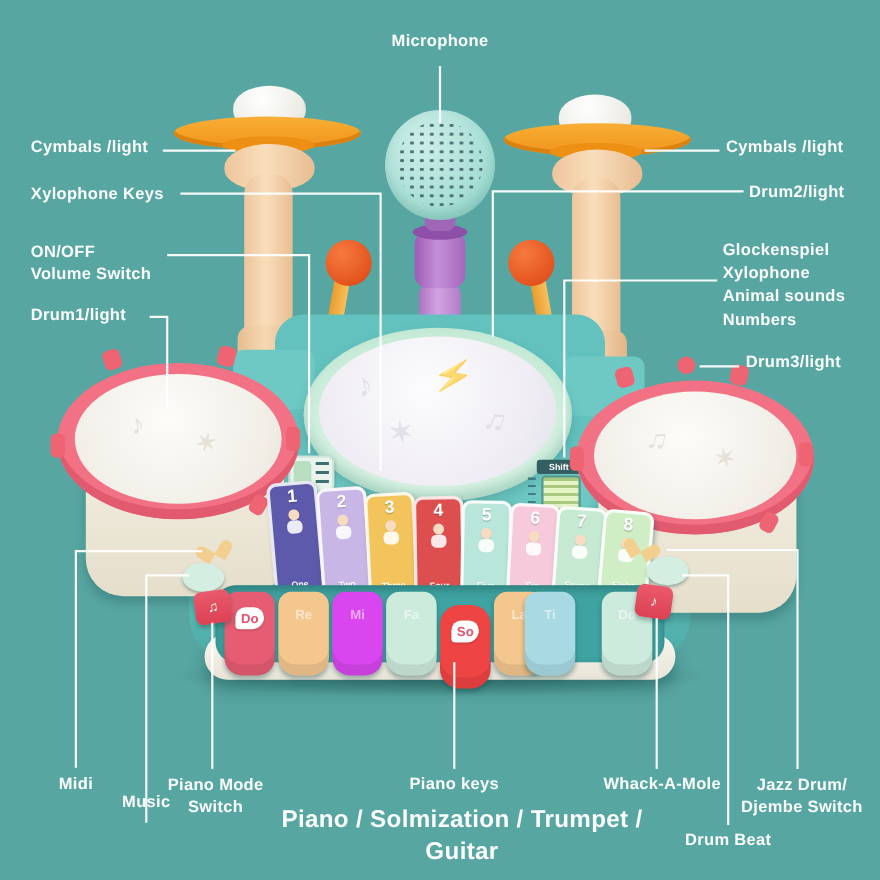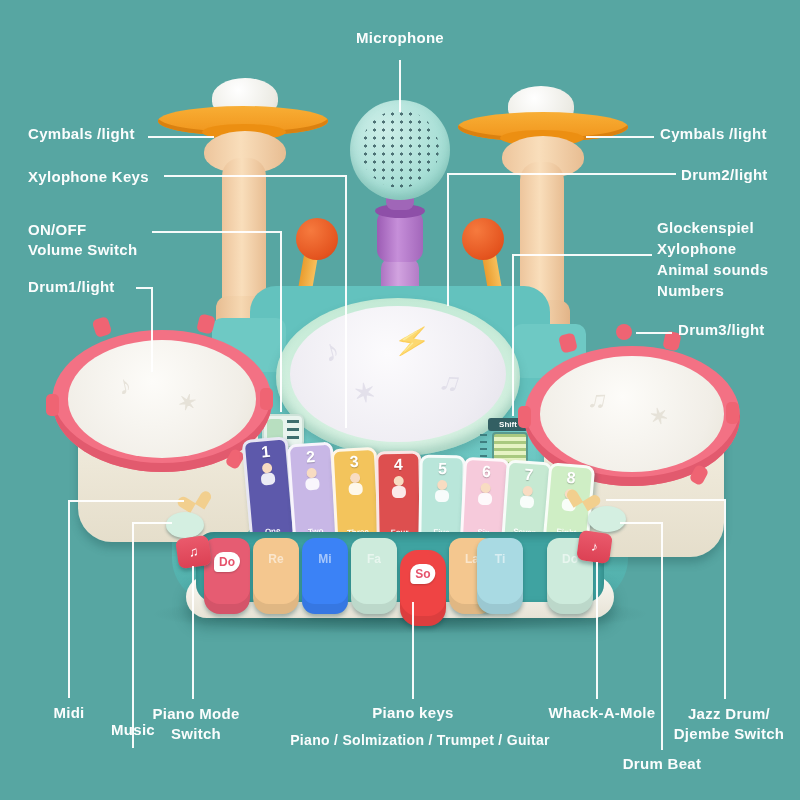"Mi" div.key { background: #3b82f6 -> #d946ef; border-radius: 13px -> none }
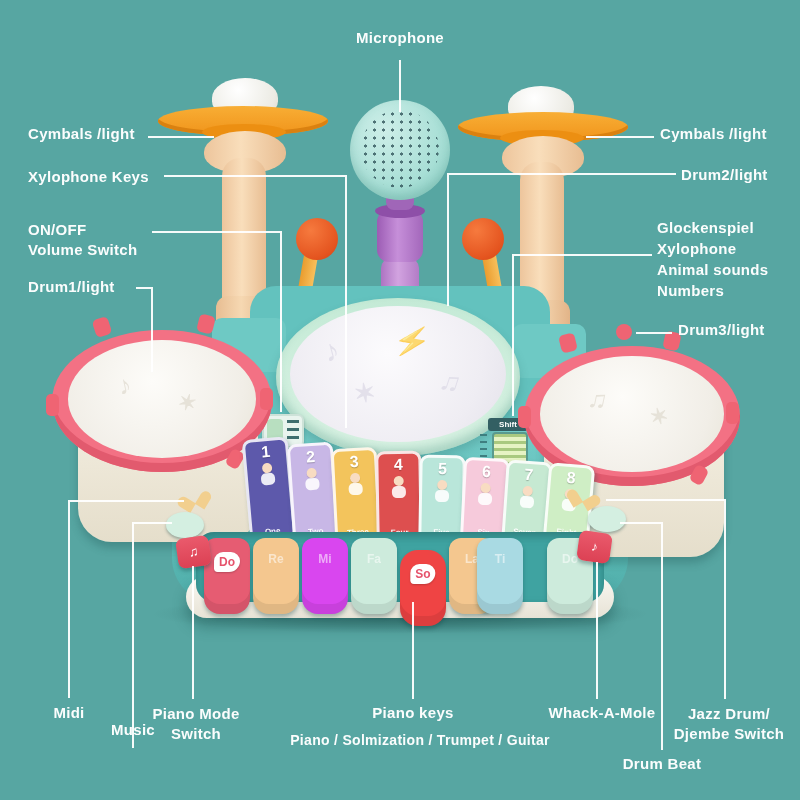"Piano / Solmization / Trumpet" div.lbl { font-size: 14px -> 22px }
